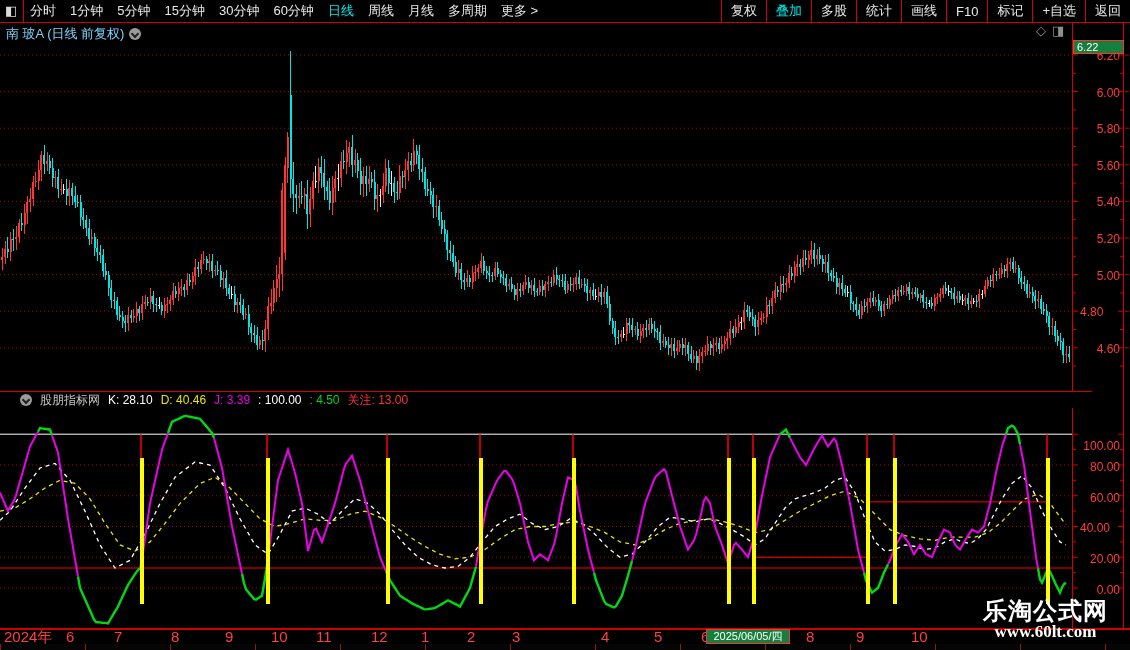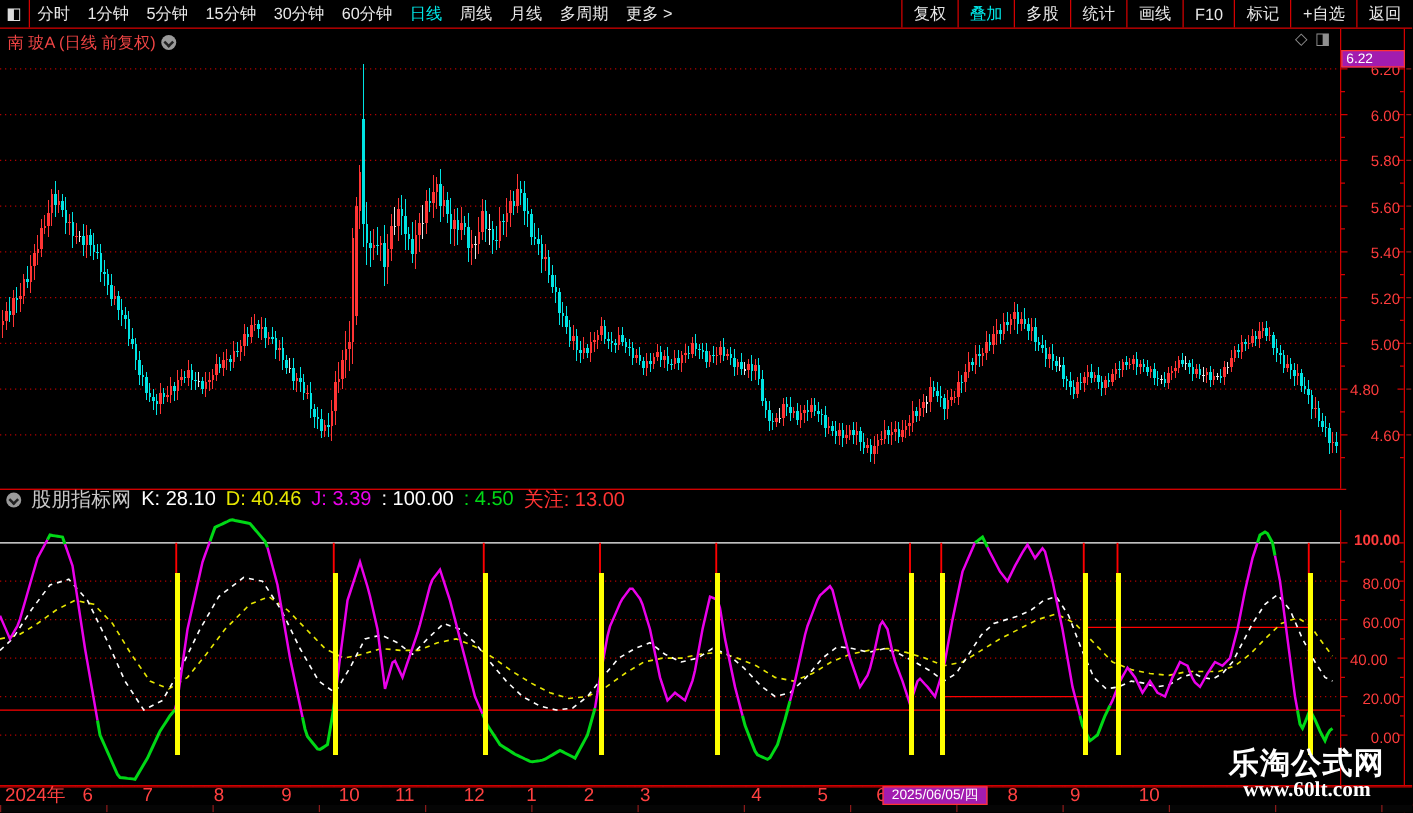"南 玻A (日线 前复权)" #titlebar { color: #ef4444 -> #7dd3fc }
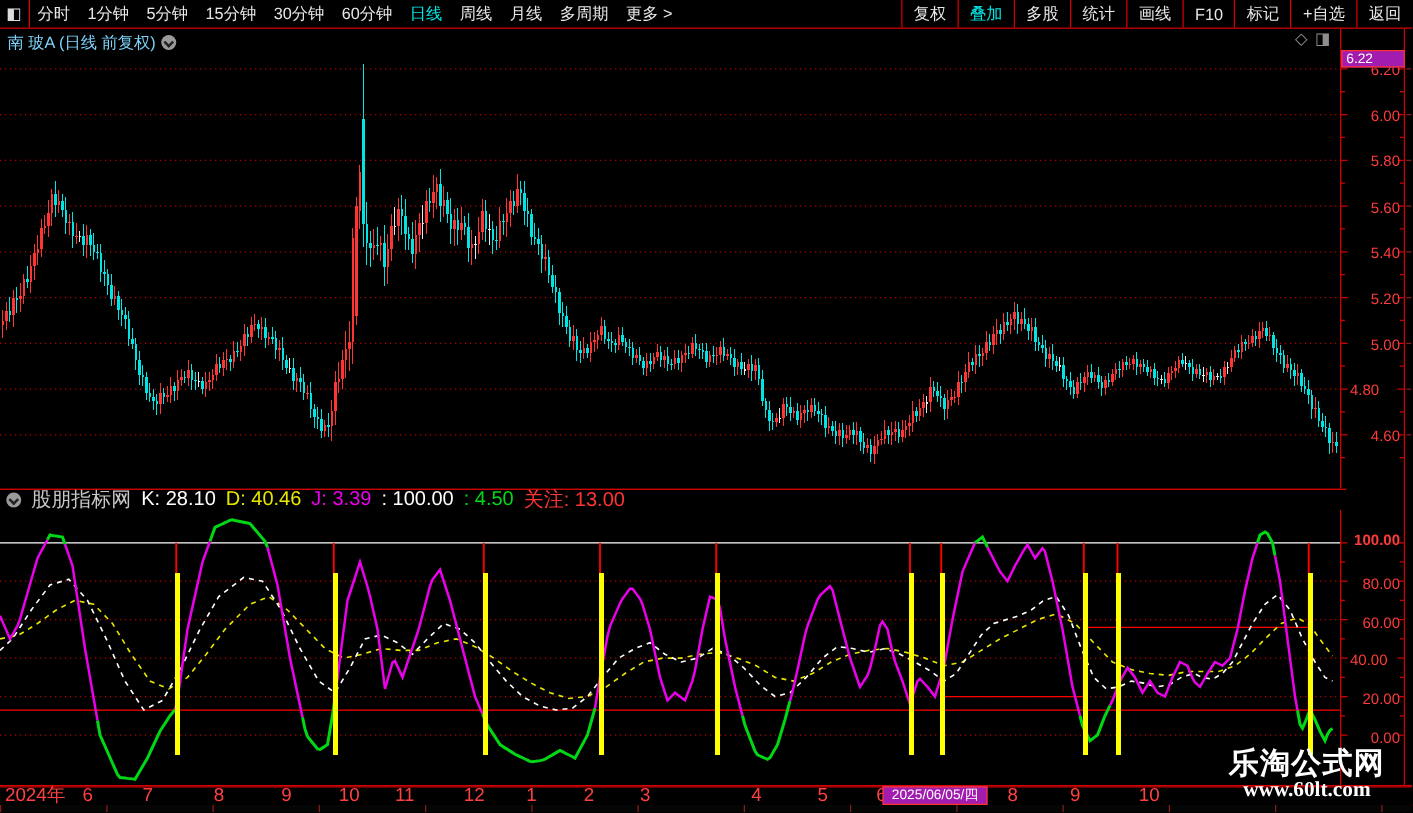"6.22" .bluebadge { background: #a21caf -> #15803d }
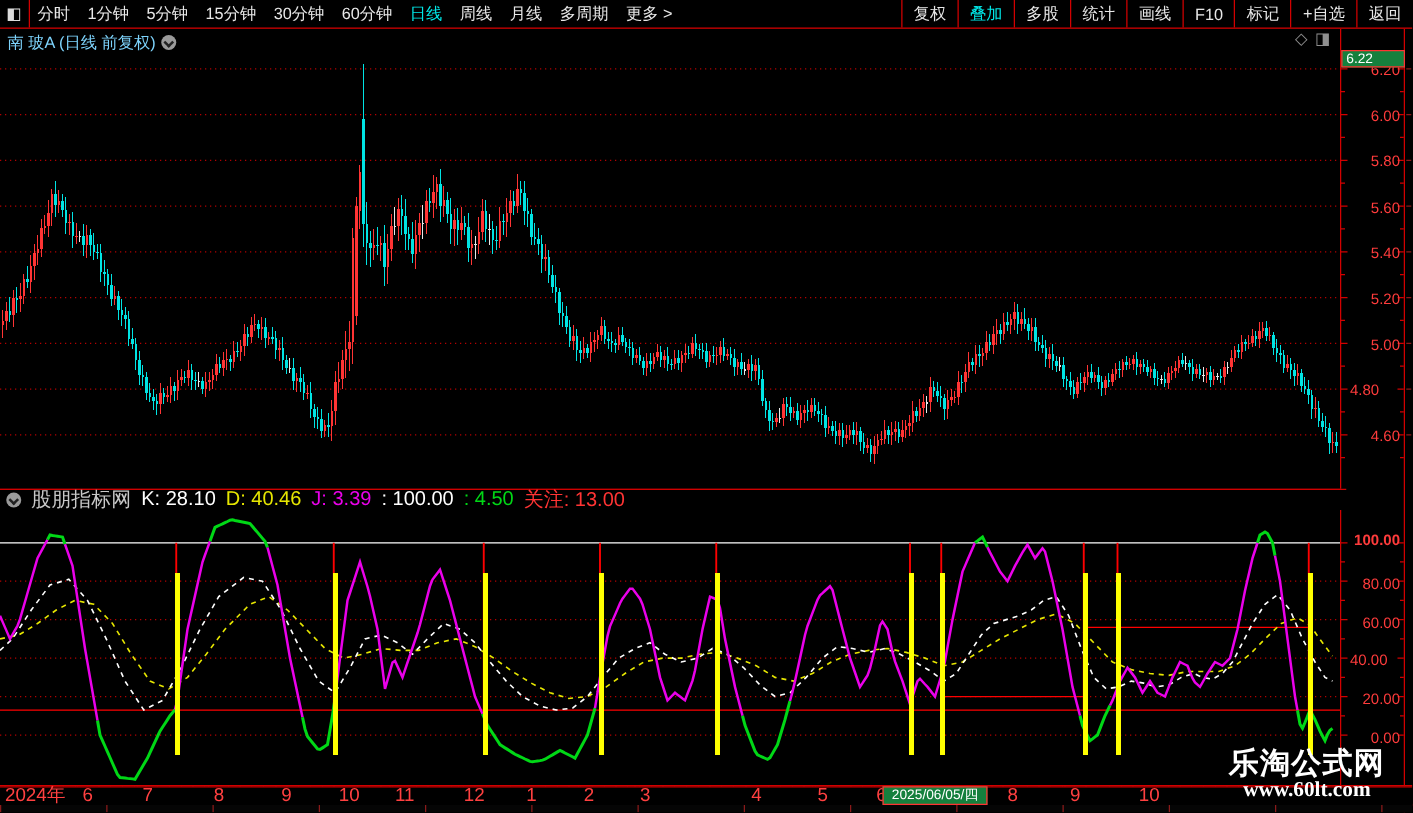"股朋指标网" #indheader { font-size: 16px -> 12px; left: 0 -> 15px }
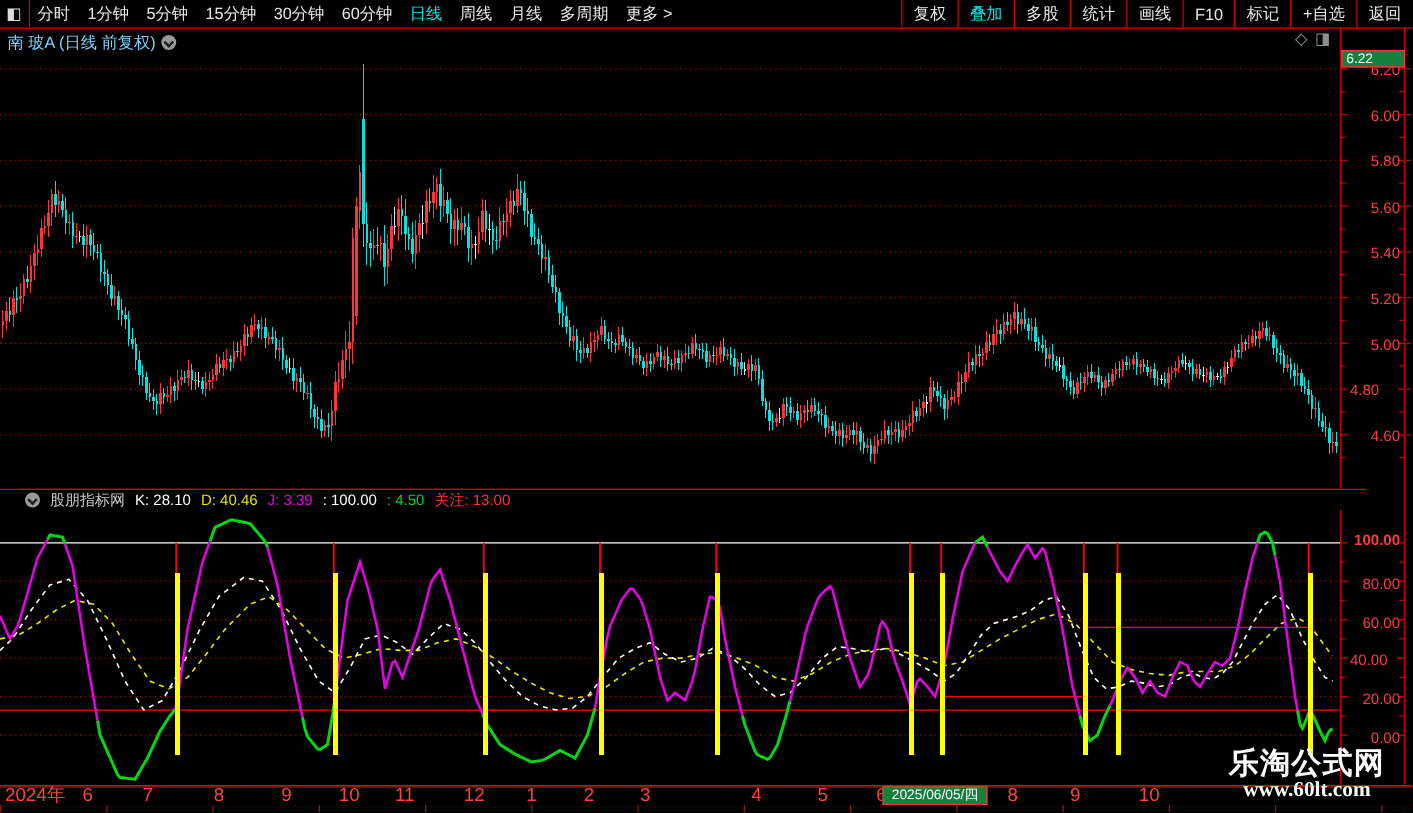"100.00" div.axlabel { font-weight: bold -> none; top: 426px -> 440px }
